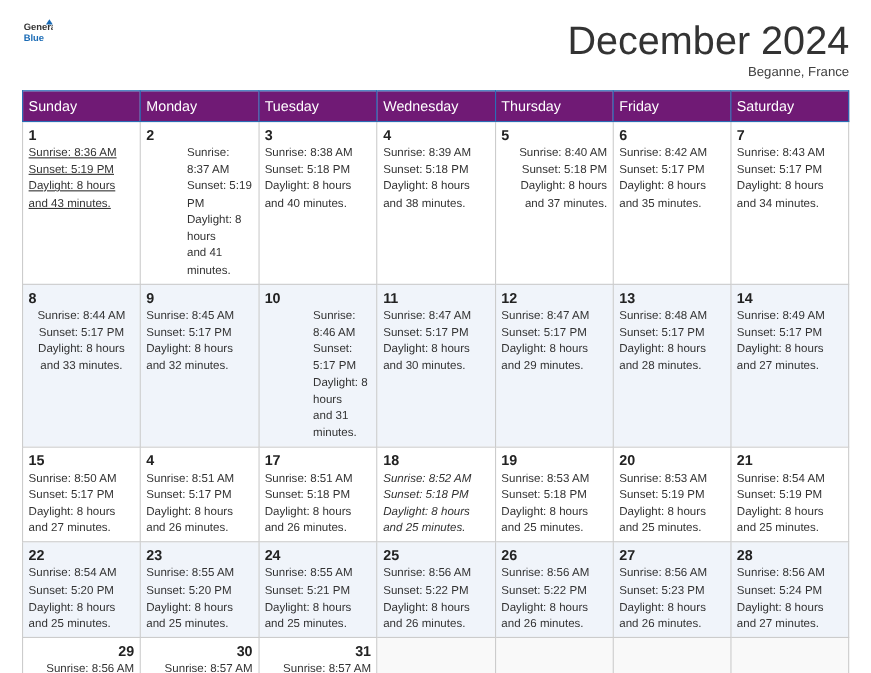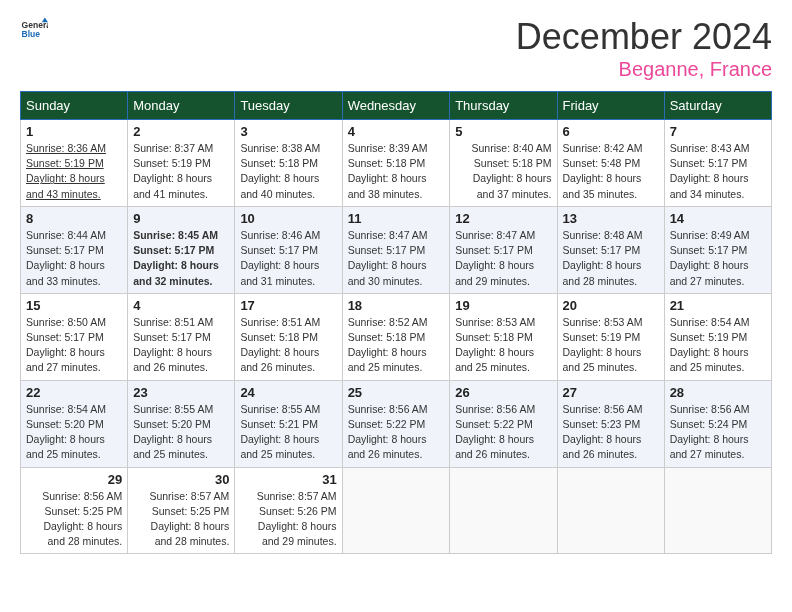"Beganne, France" .calendar-subtitle { color: #ec4899 -> #404040; font-size: 20px -> 12px }
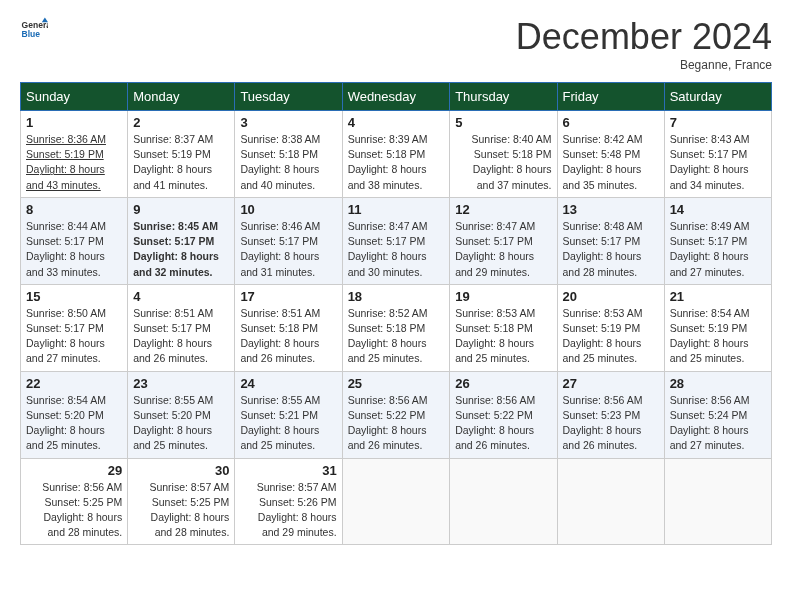"Sunday" .calendar th { background: #14532d -> #701a75 }
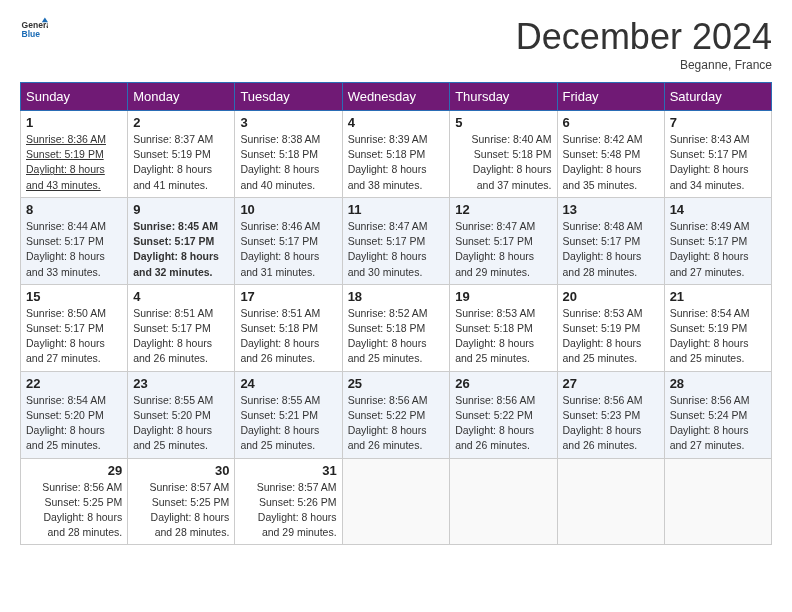"Sunrise: 8:37 AM" div.day-detail { margin-left: none -> 37px }
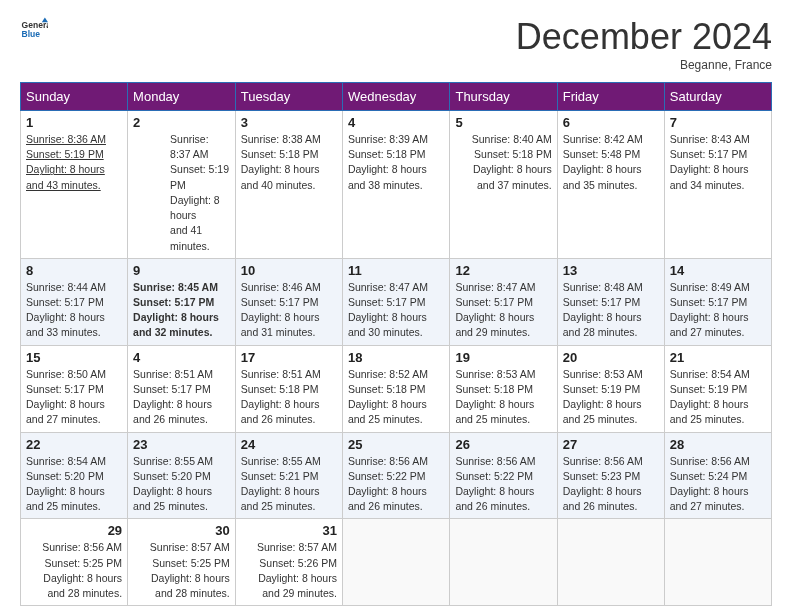"Sunrise: 8:42 AM" div.day-detail { text: 5:48 -> 5:17 }
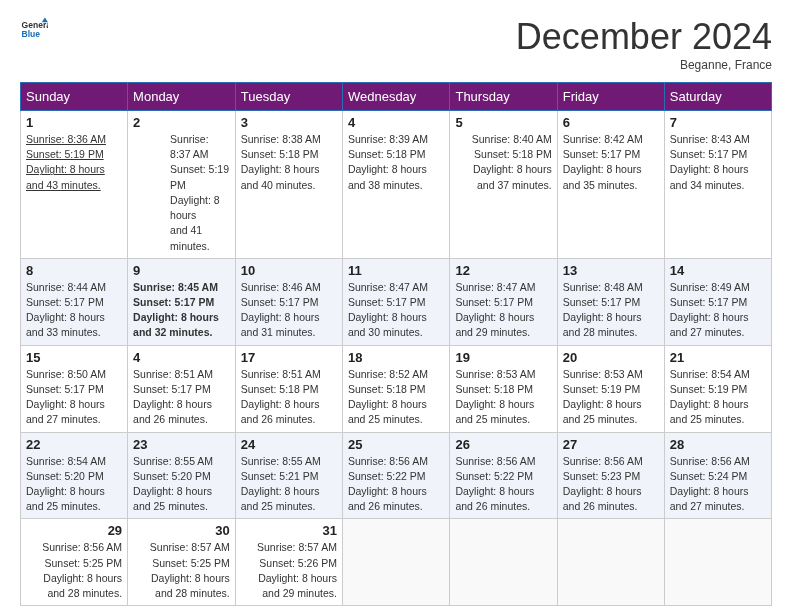"Sunrise: 8:44 AM" div.day-detail { text-align: none -> center }
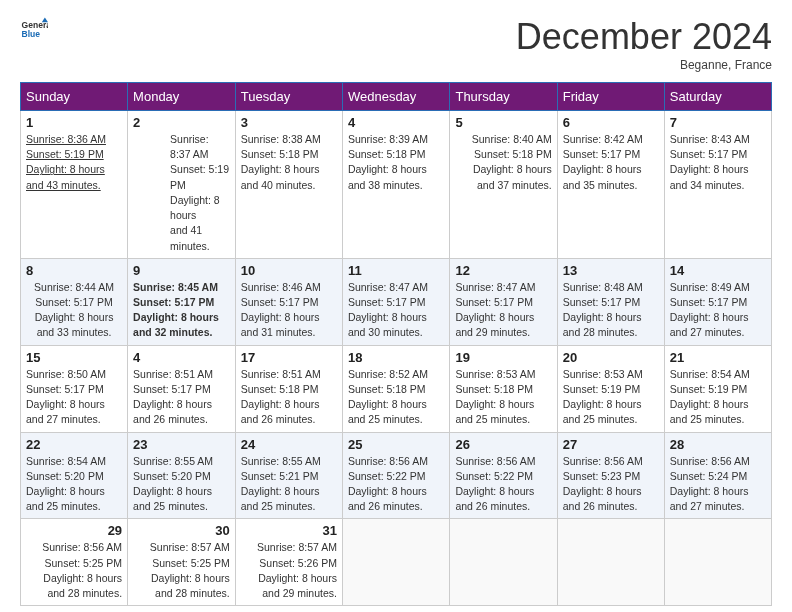"Sunrise: 8:45 AM" div.day-detail { font-weight: bold -> none }
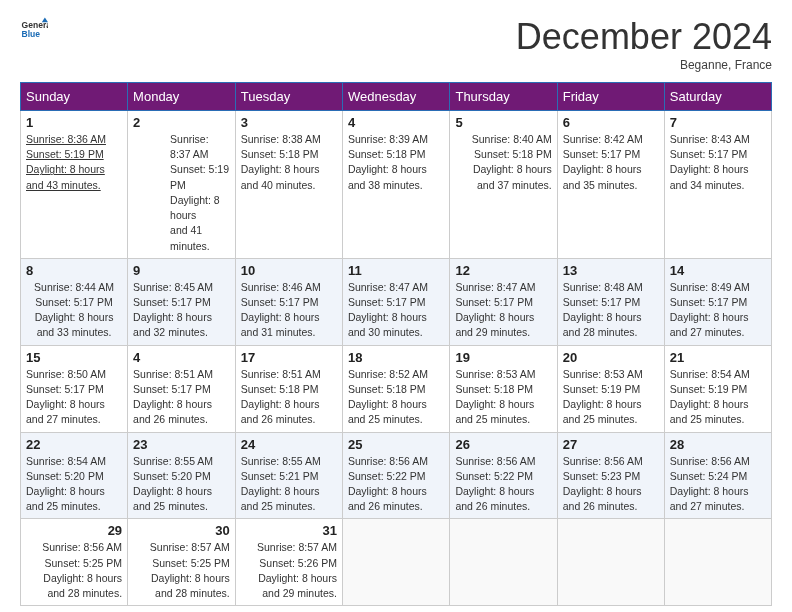"Sunrise: 8:46 AM" div.day-detail { margin-left: none -> 44px }
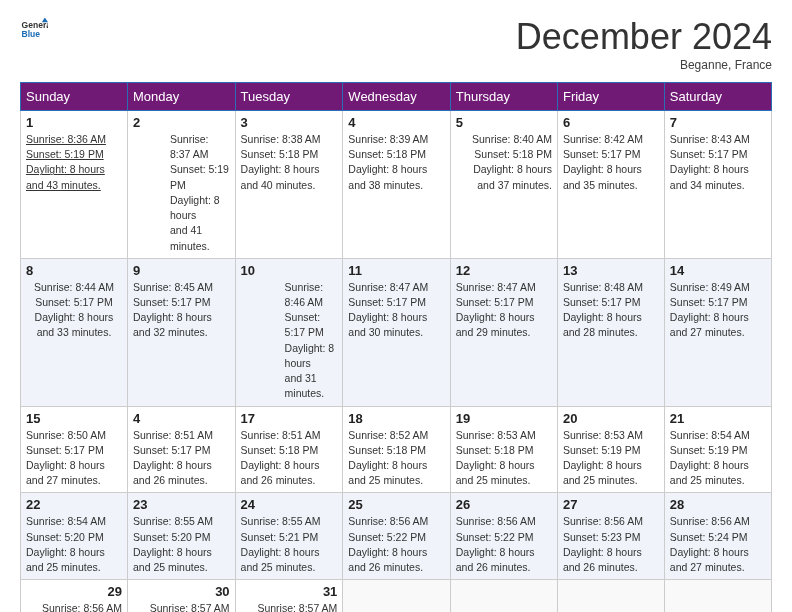"Sunrise: 8:52 AM" div.day-detail { font-style: none -> italic }
